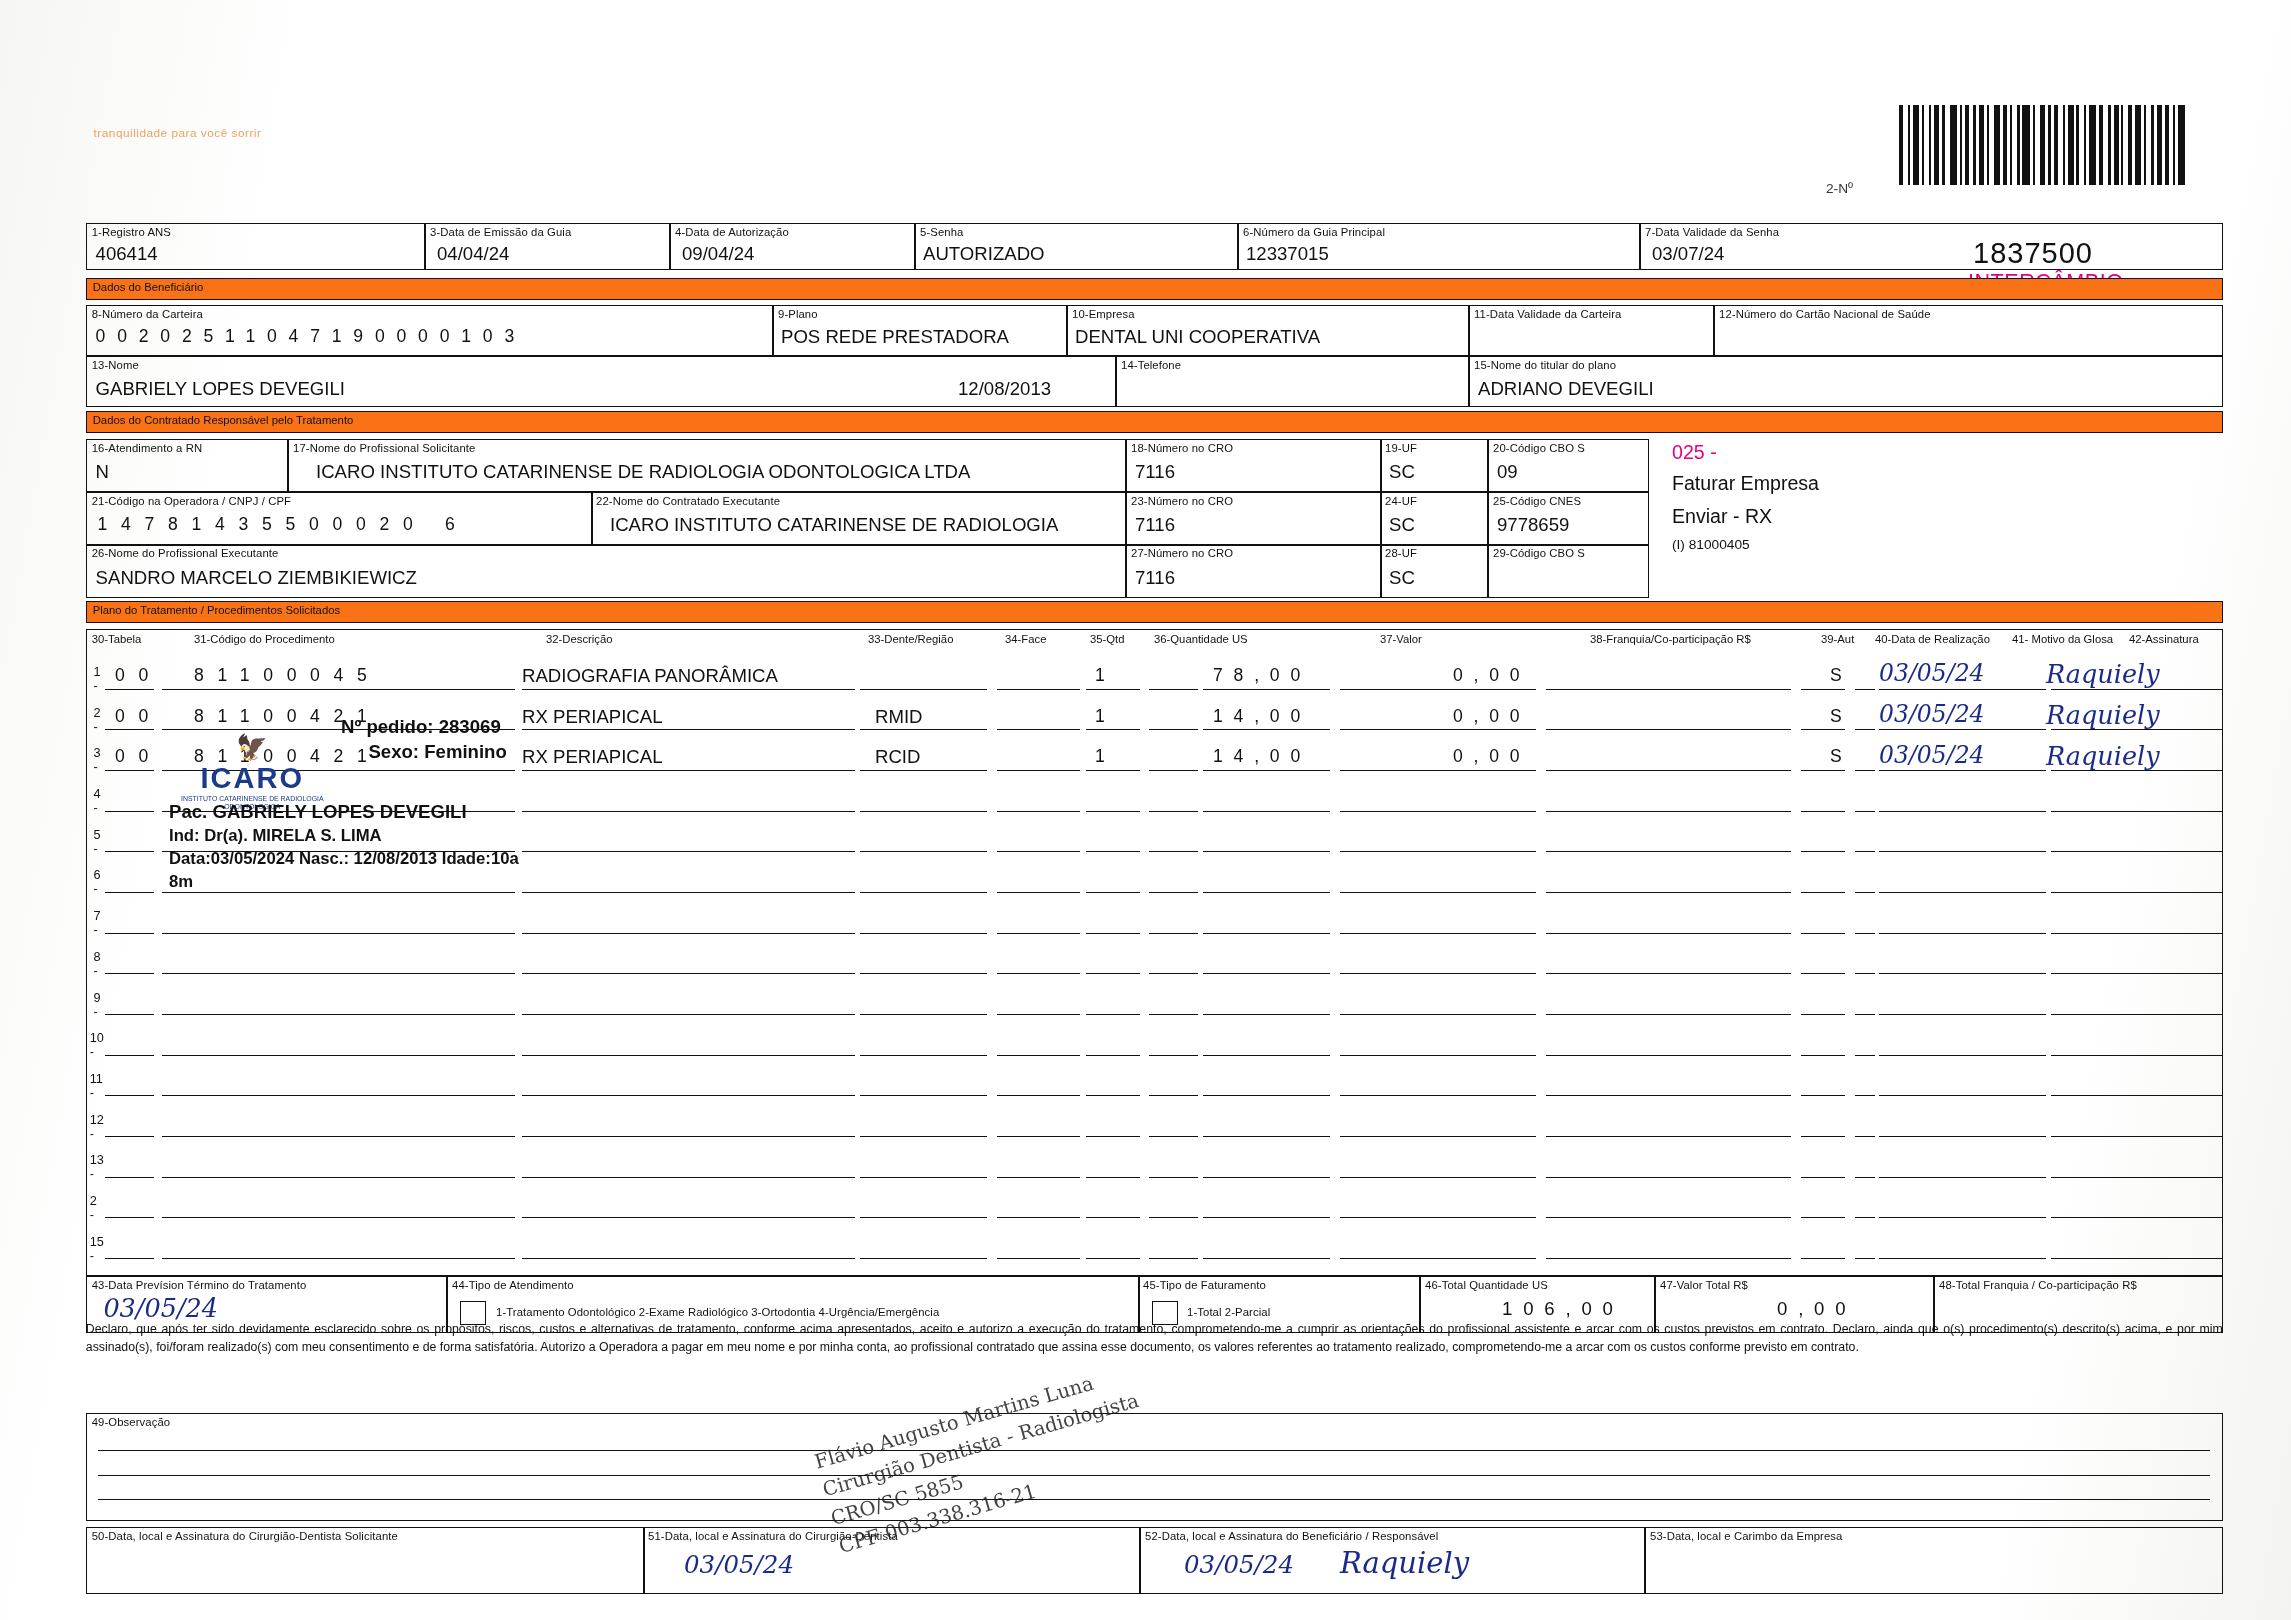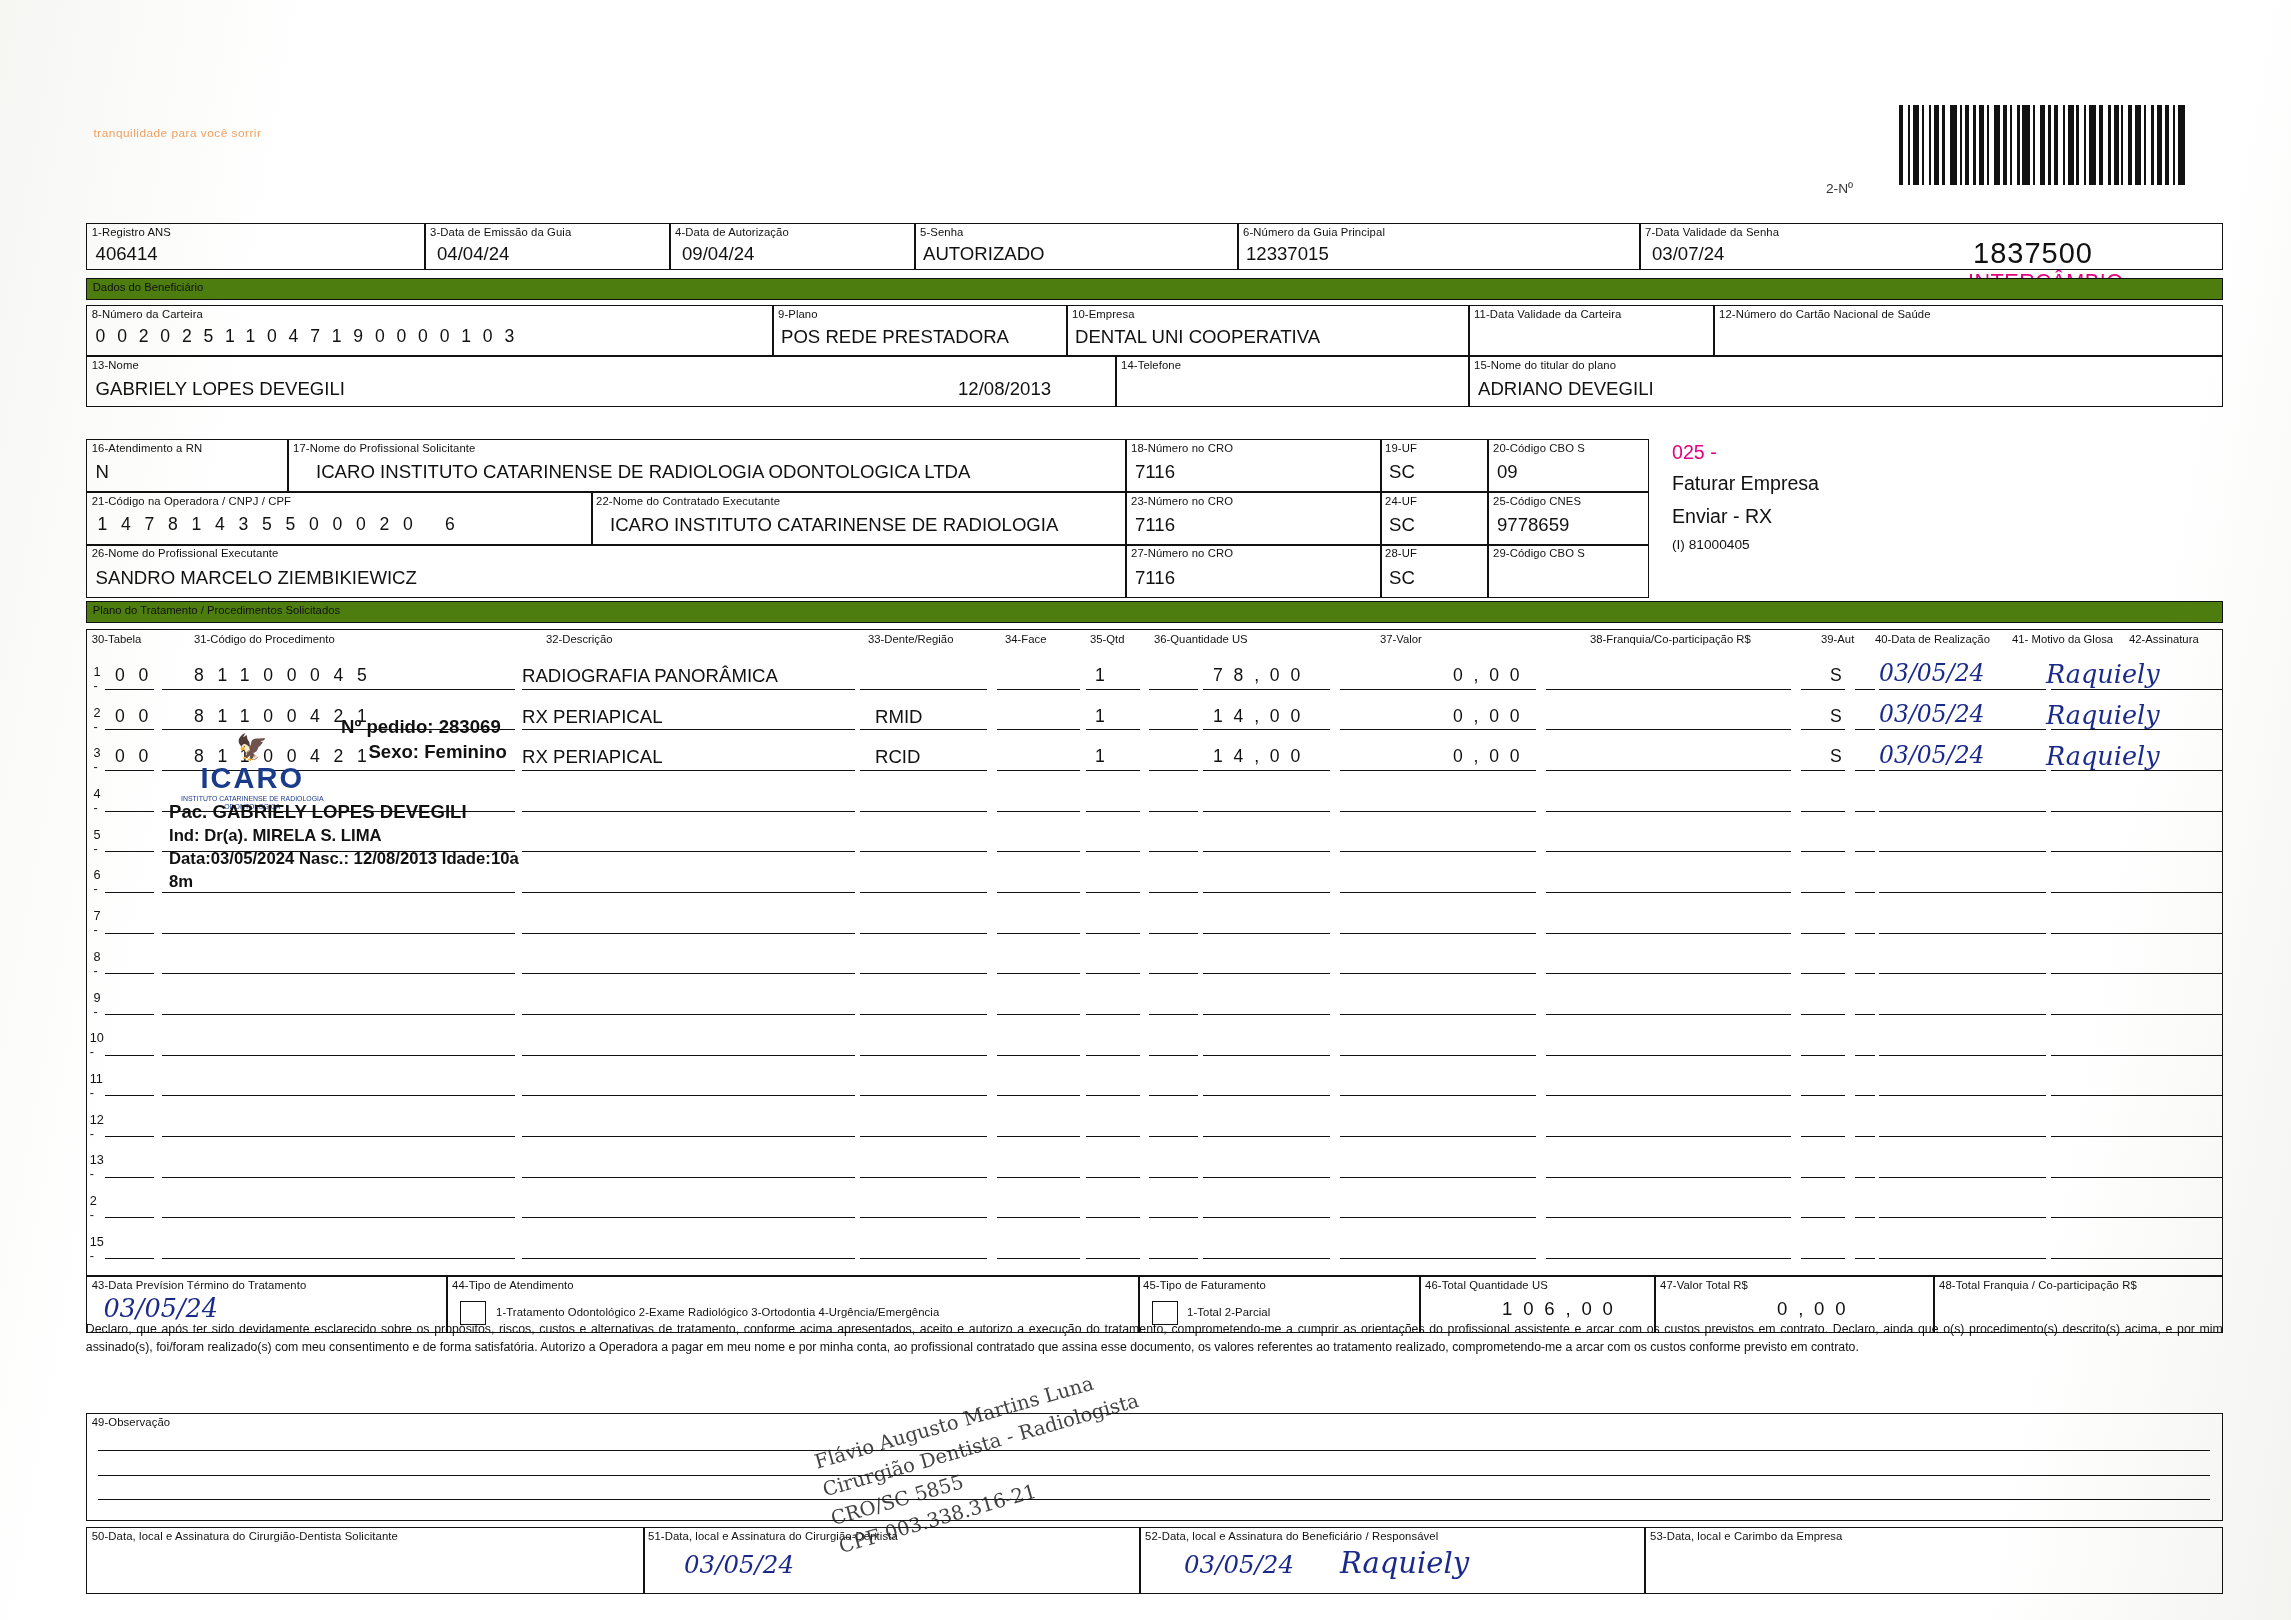"Dados do Beneficiário" .secbar { background: #4d7c0f -> #f97316 }
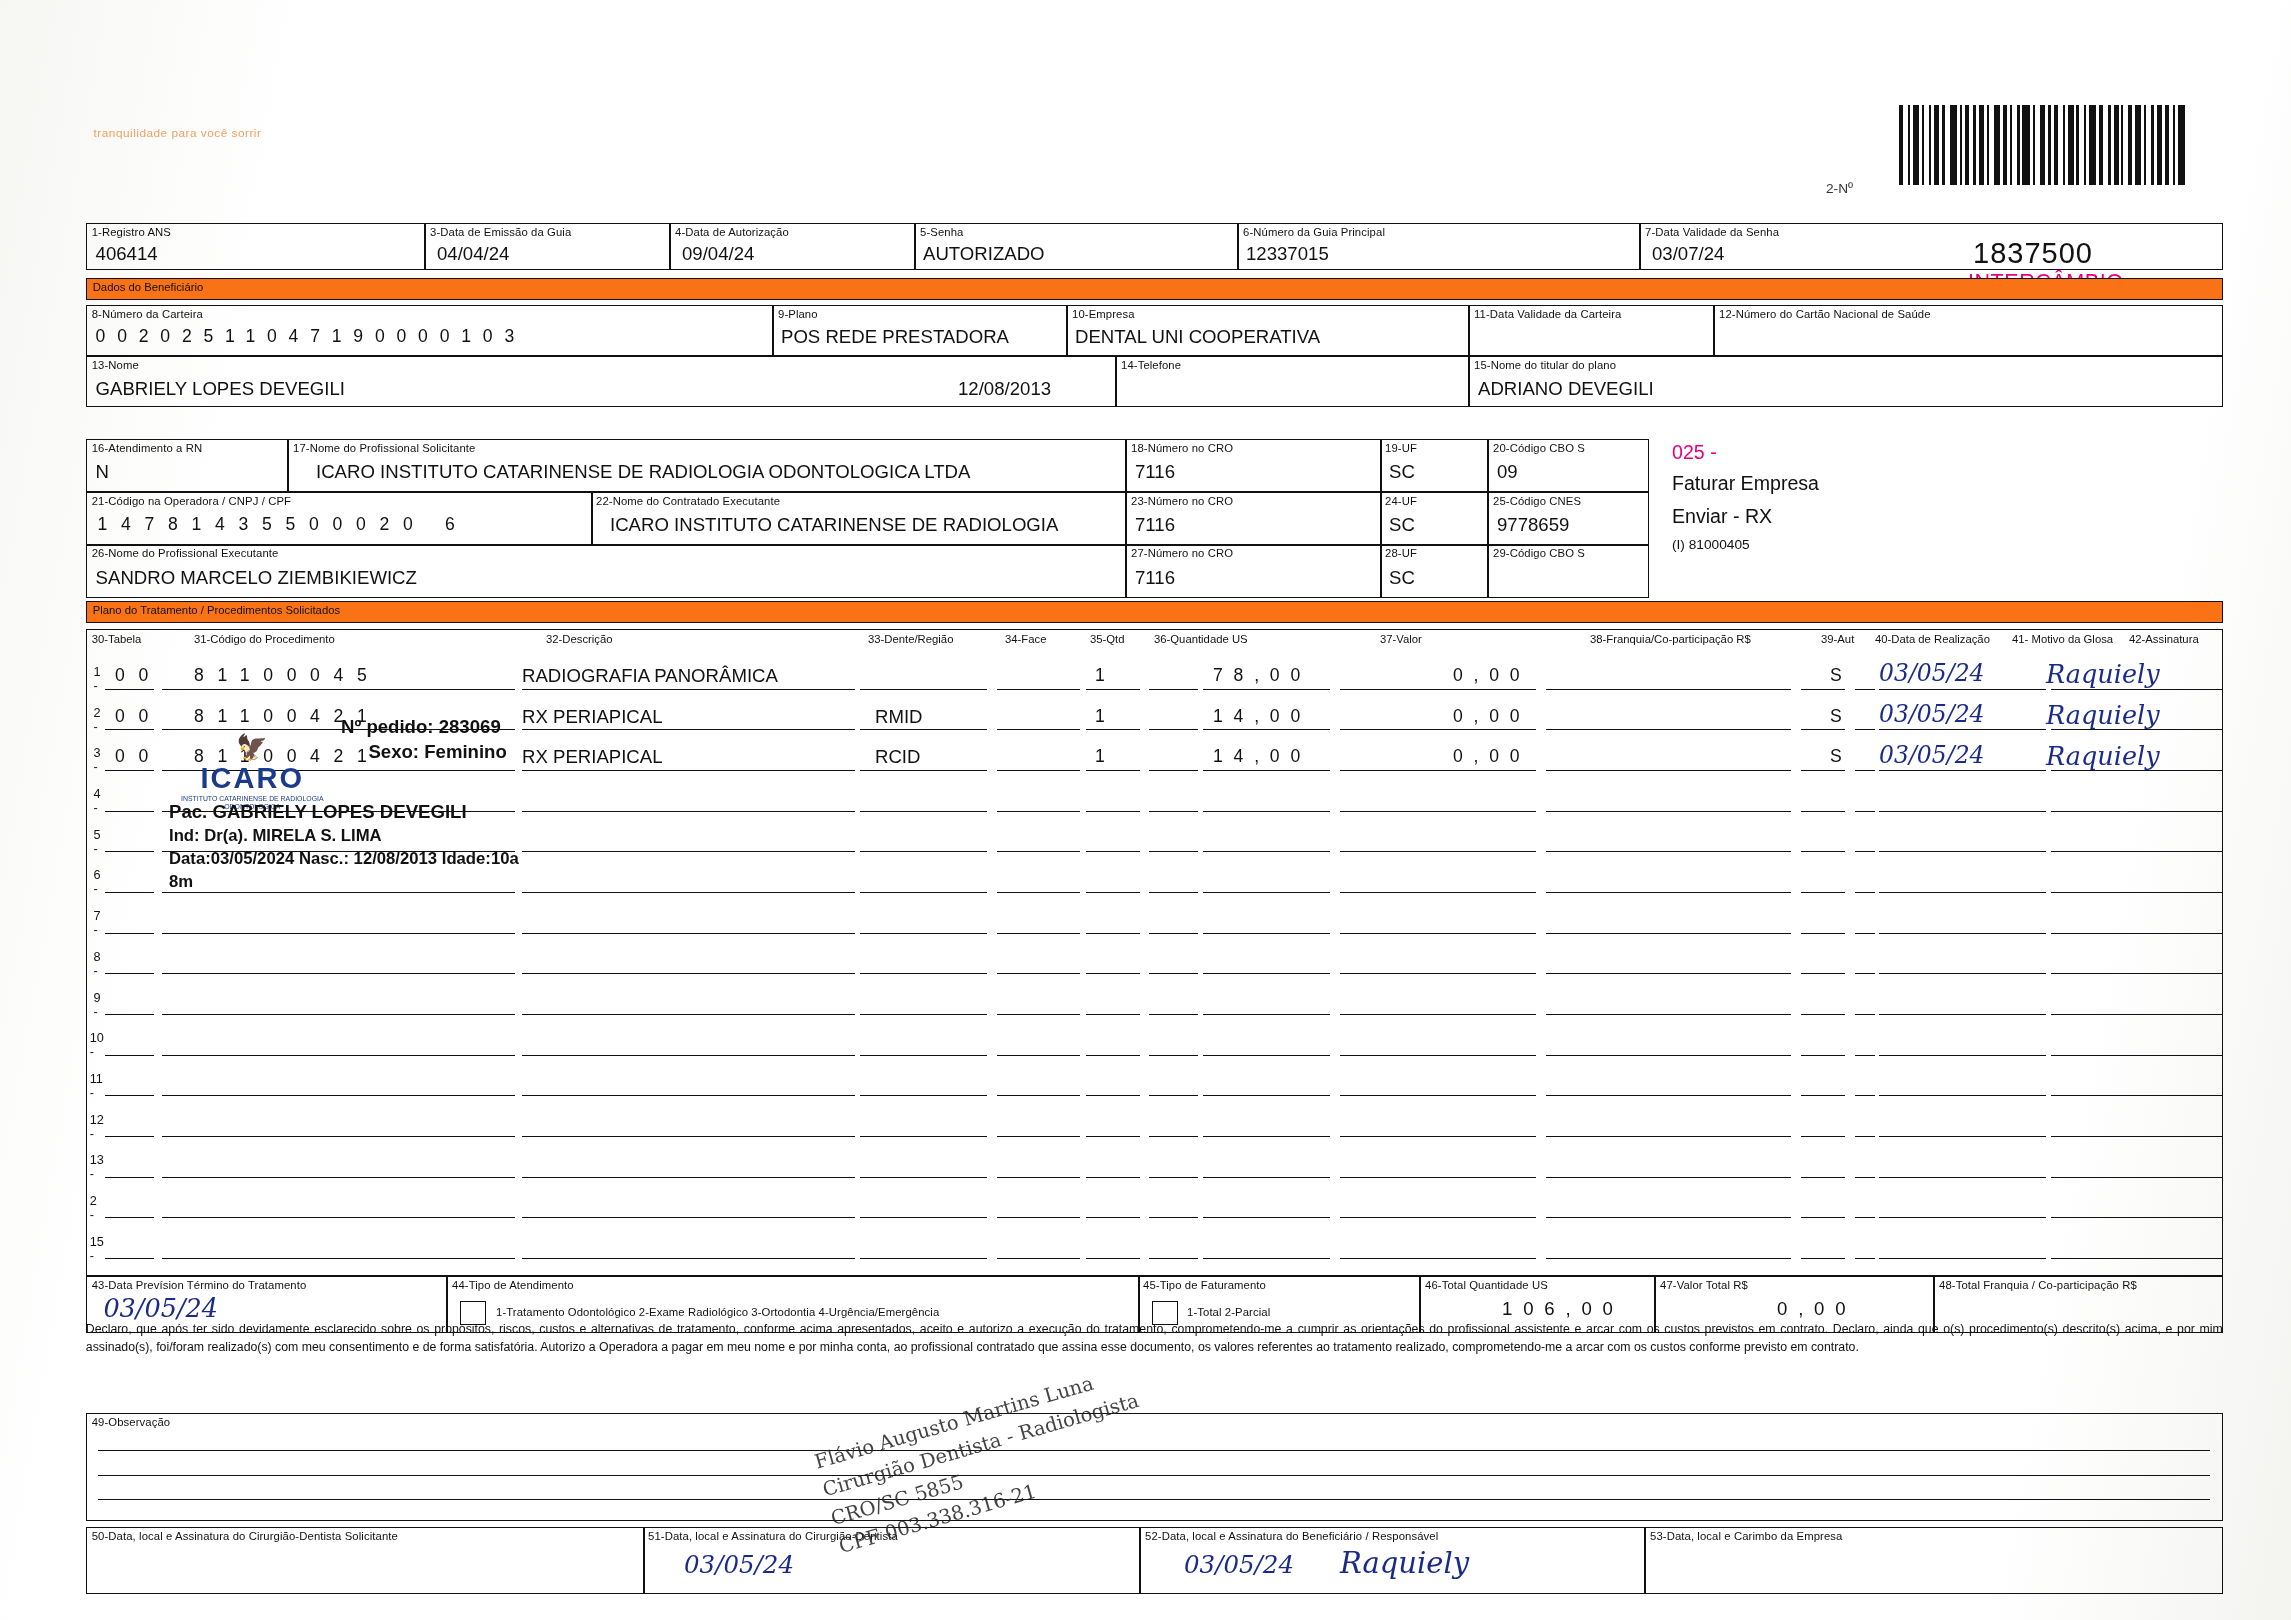"Dados do Contratado Responsável pelo" div.secbar { html: none -> <div>Dados do Contratado Responsável pelo Tratamento</div> }
